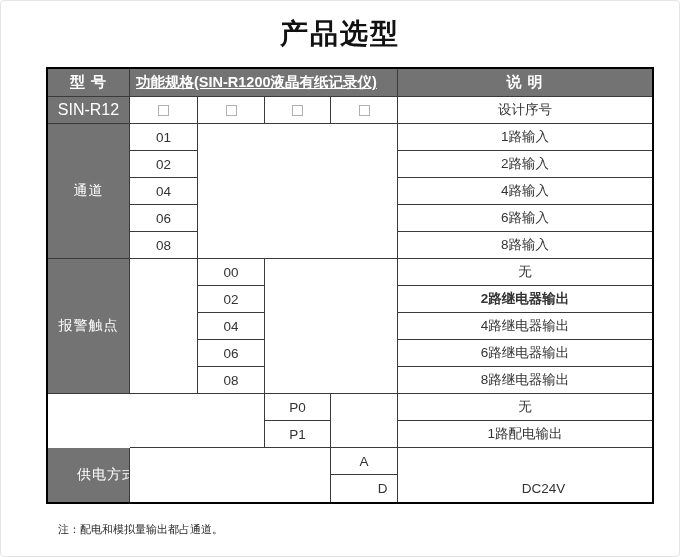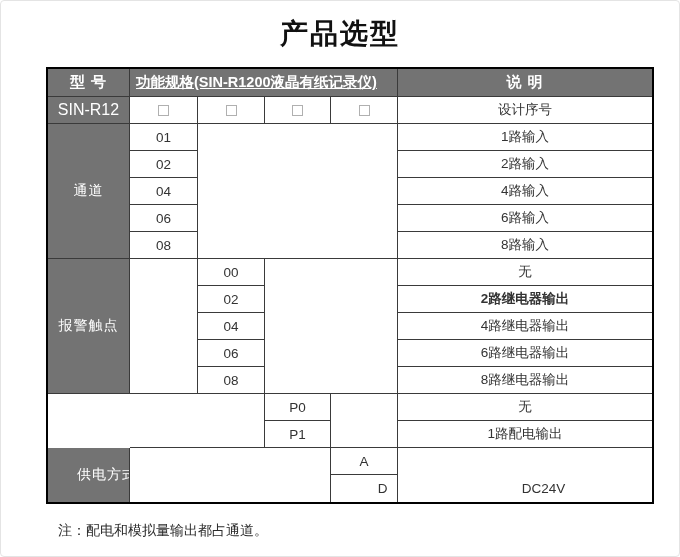"注：配电和模拟量输出都占通道。" .note { font-size: 14px -> 11px }
